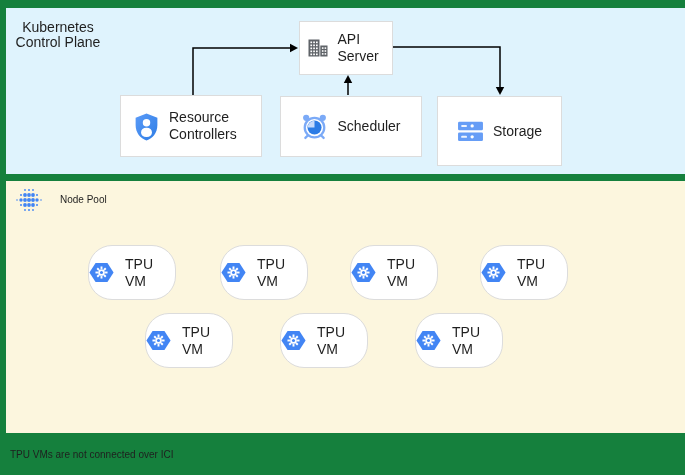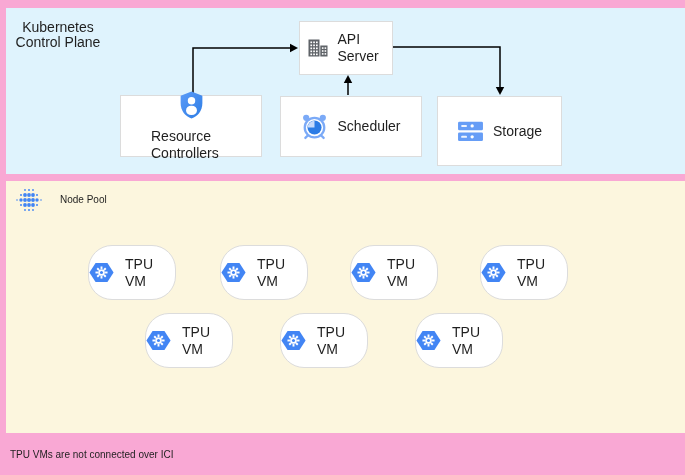"Kubernetes Control Plane" .canvas { background: #f9a8d4 -> #15803d }
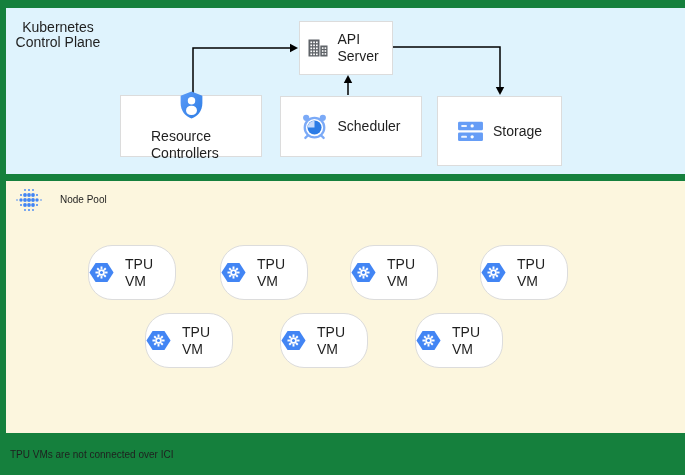"Resource Controllers" .node.resource-controllers { flex-direction: column -> none }
